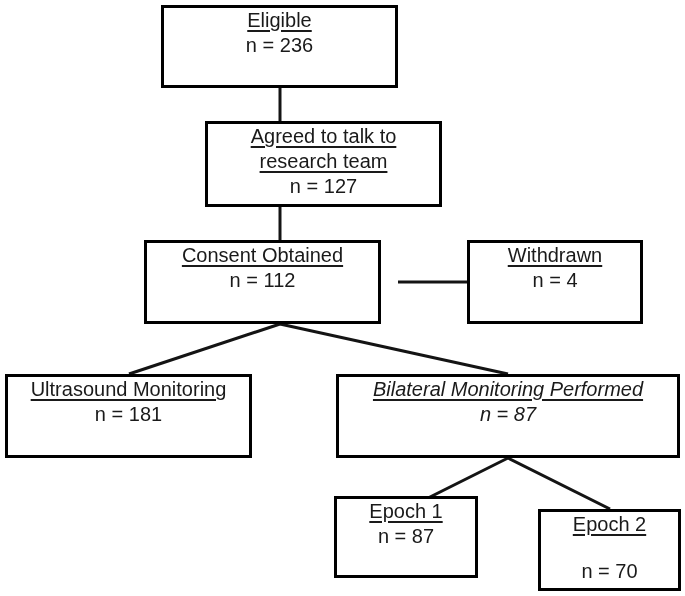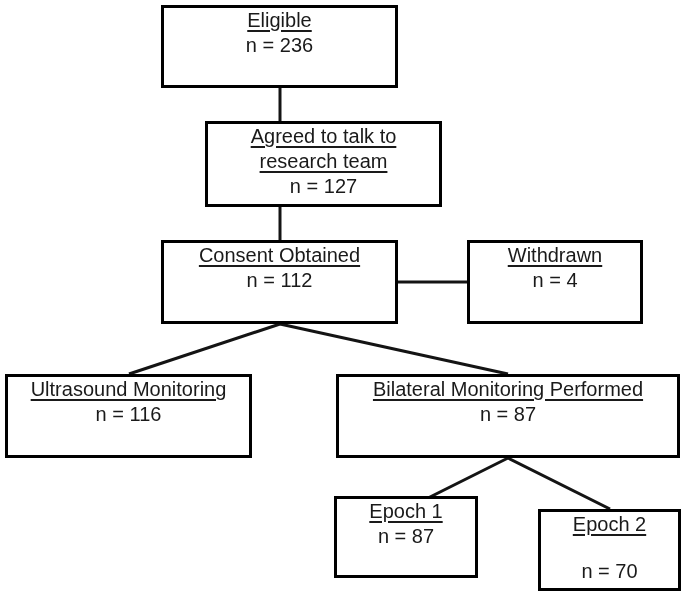"Consent Obtained" div.node { left: 161px -> 144px }
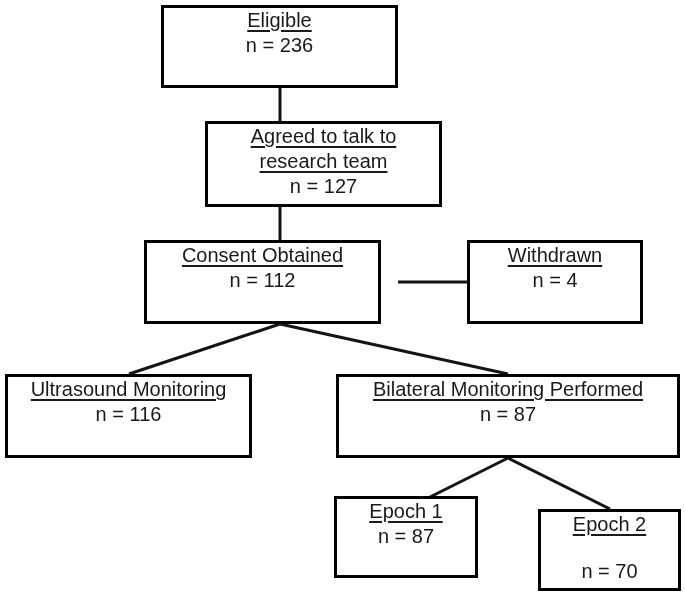"Bilateral Monitoring Performed" div.node { font-style: none -> italic }
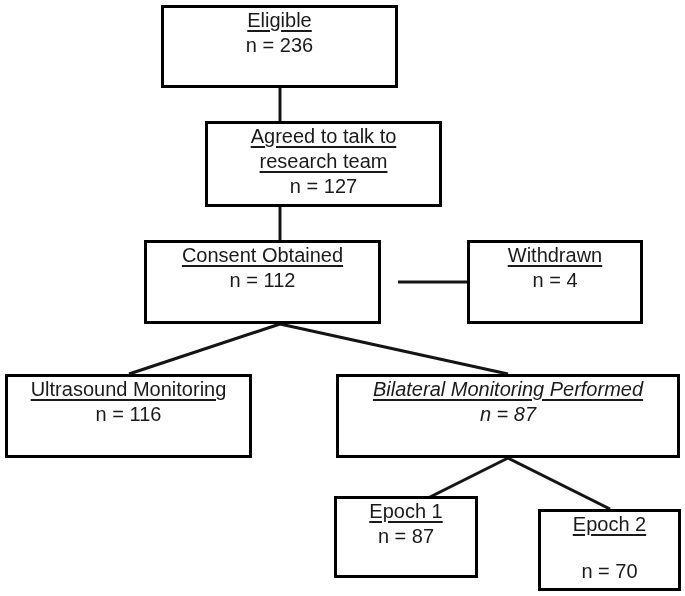"n = 116" div.node-count { text: 116 -> 181 }
